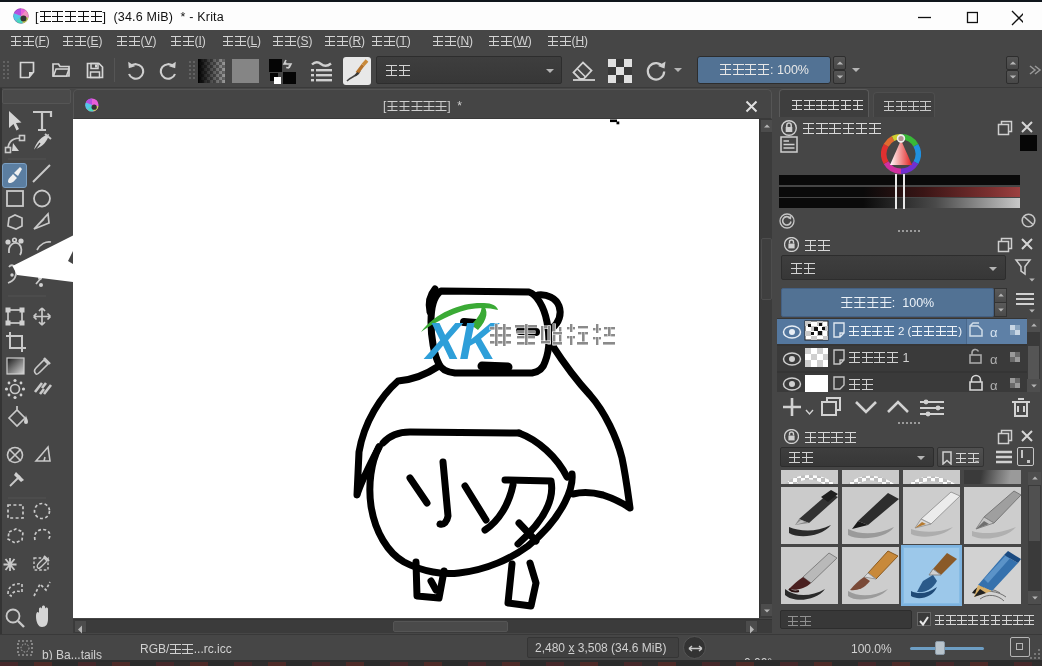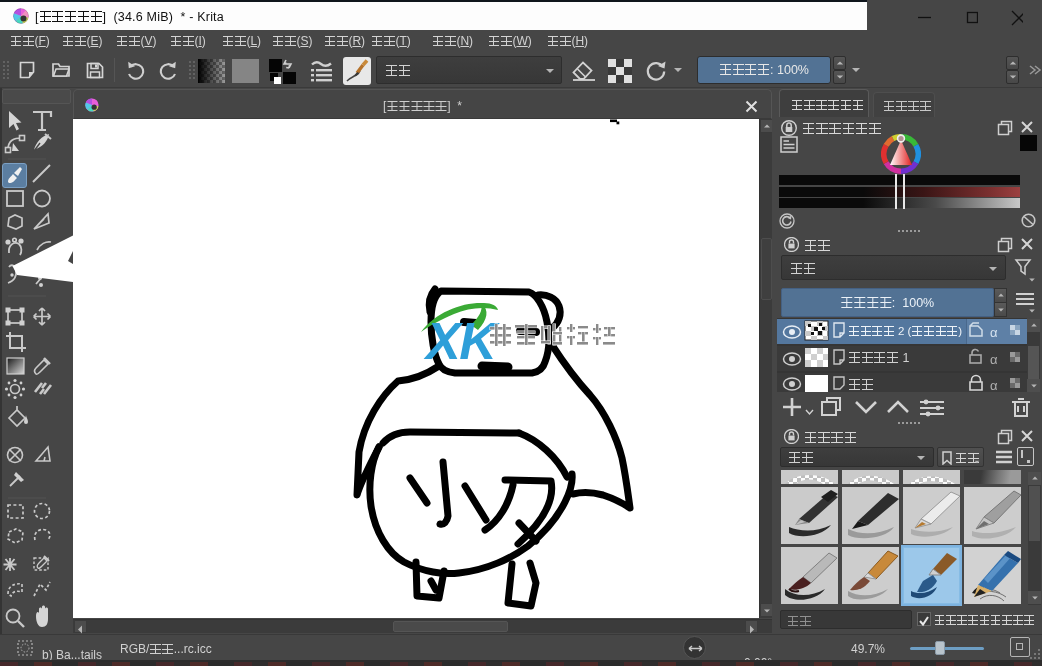"[ ] (34.6 MiB) *" #titlebar { width: 867px -> 1042px }
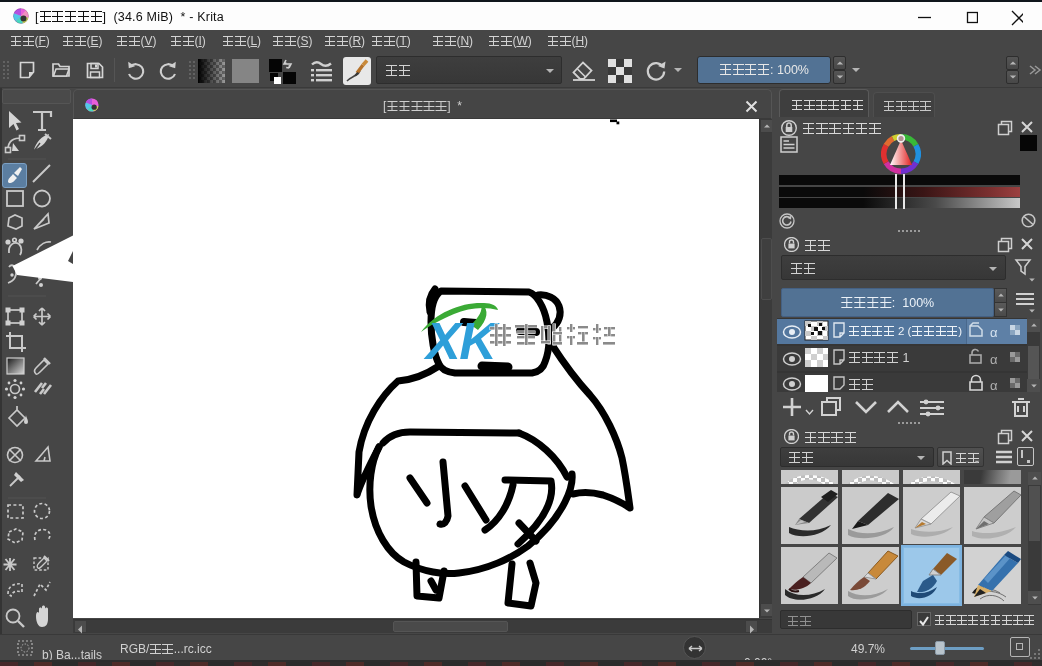"RGB/ ...rc.icc" span.abs { left: 120px -> 140px }
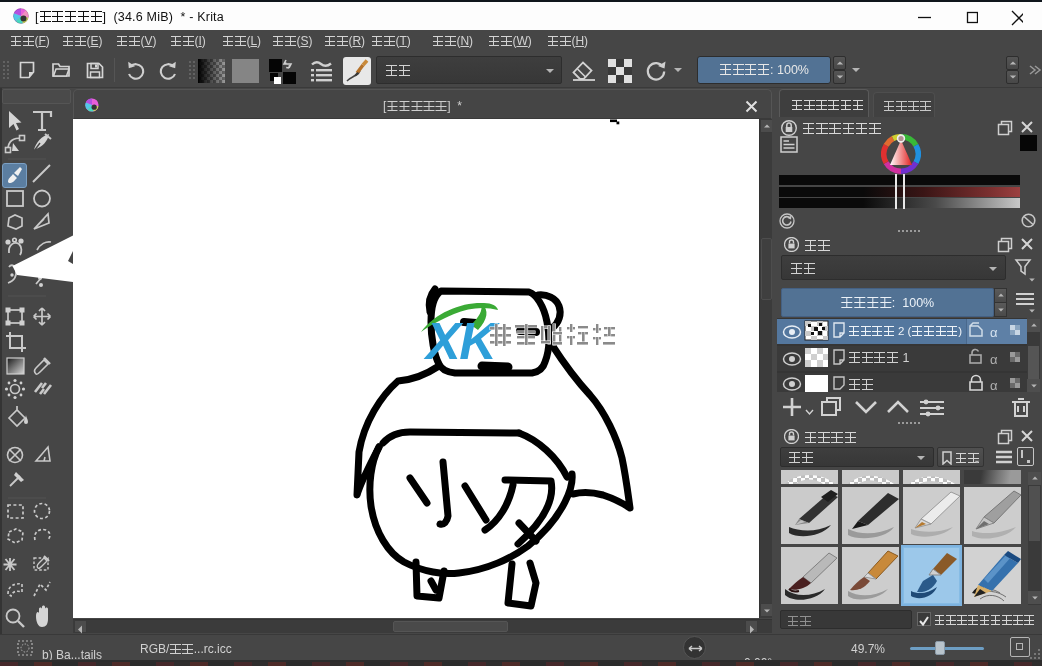"2,480 x 3,508 (34.6 MiB)" div.abs { html: none -> <div> <span>2,480 <u>x</u> 3,508 (34.6 MiB)</span> </div> }
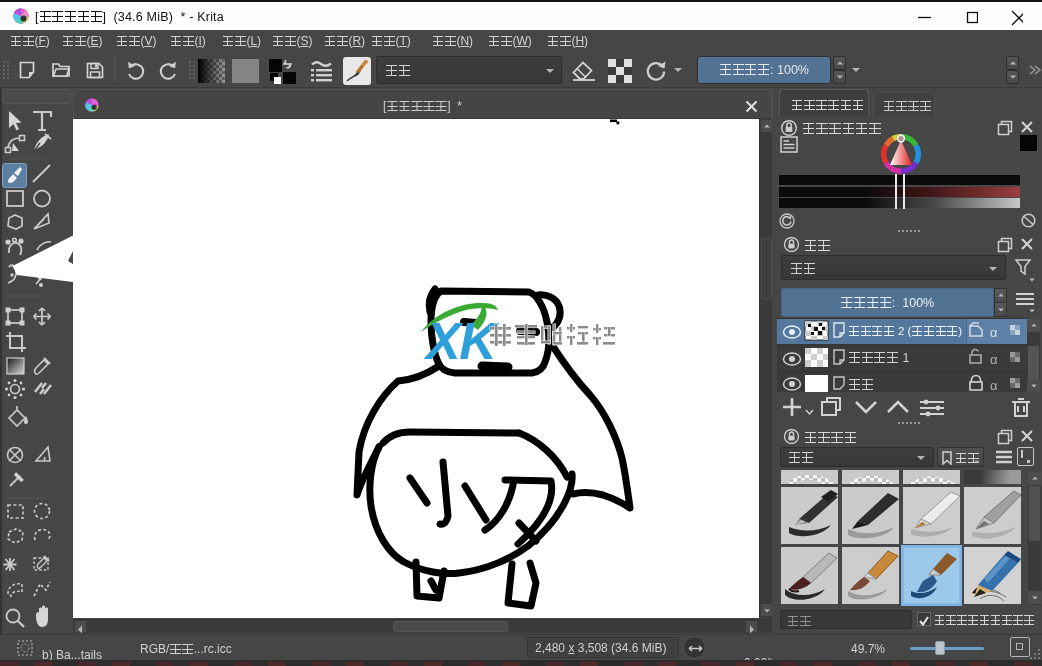"49.7%" span.abs { text: 49.7% -> 100.0% }
